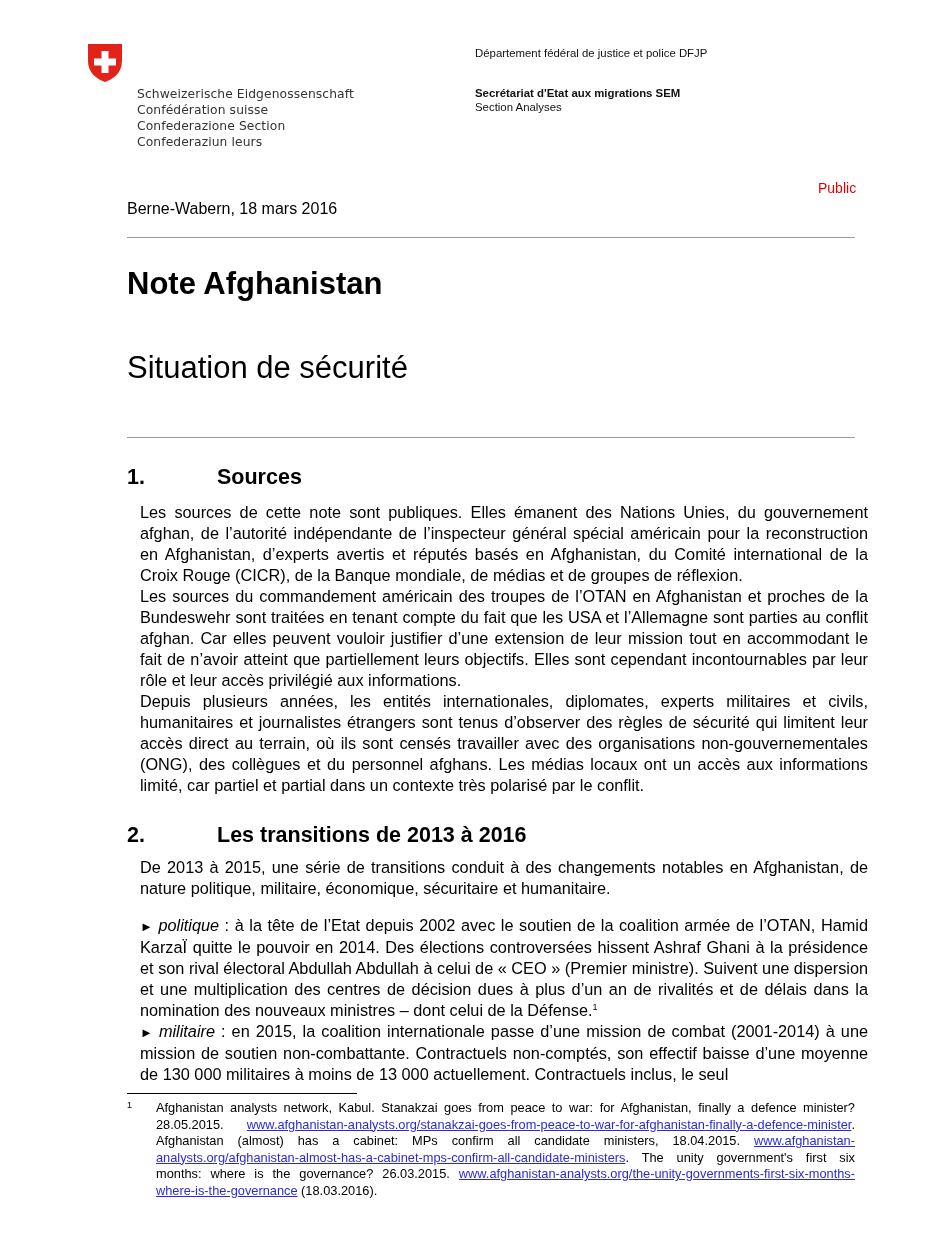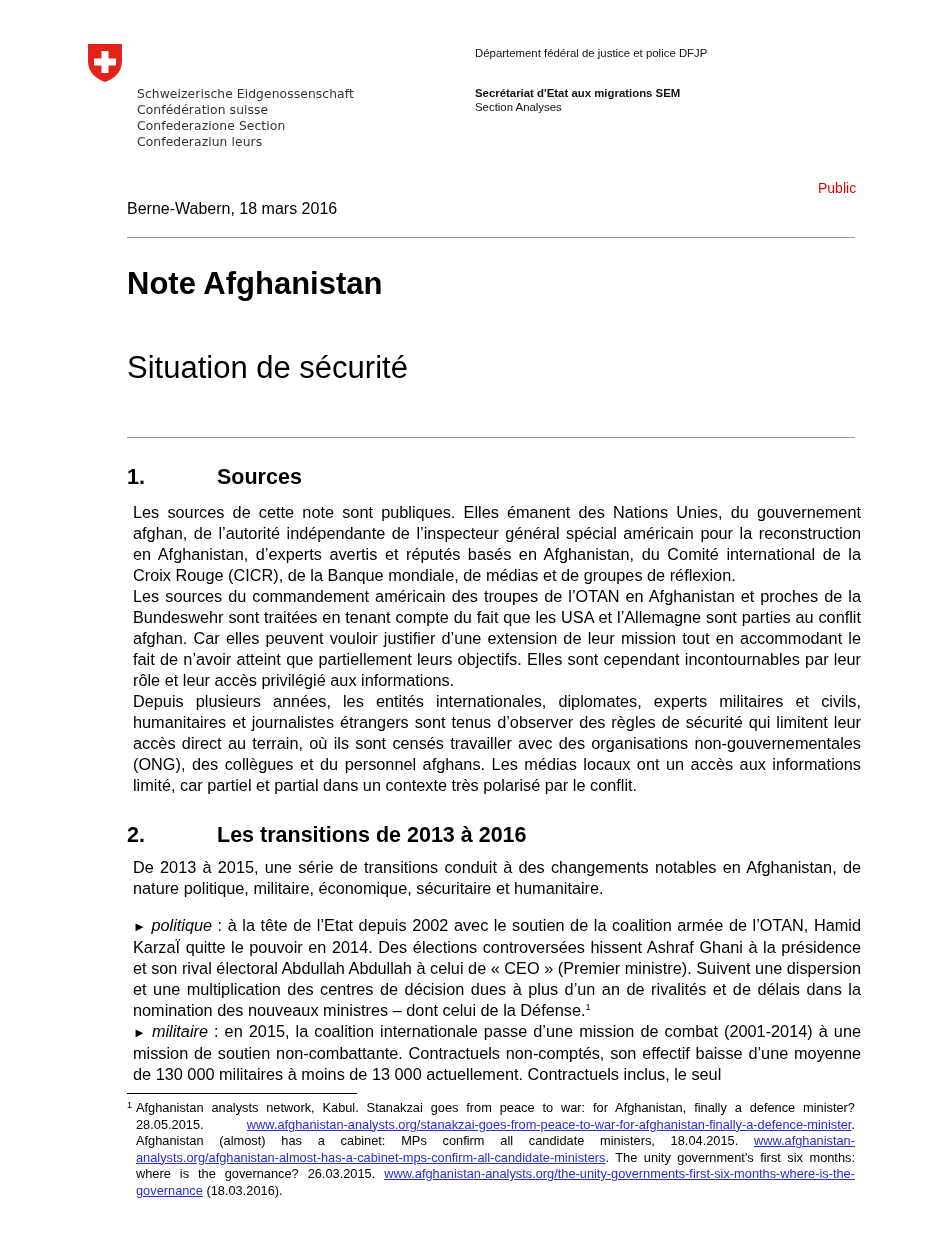"Les sources de cette note" .para { left: 133px -> 140px }
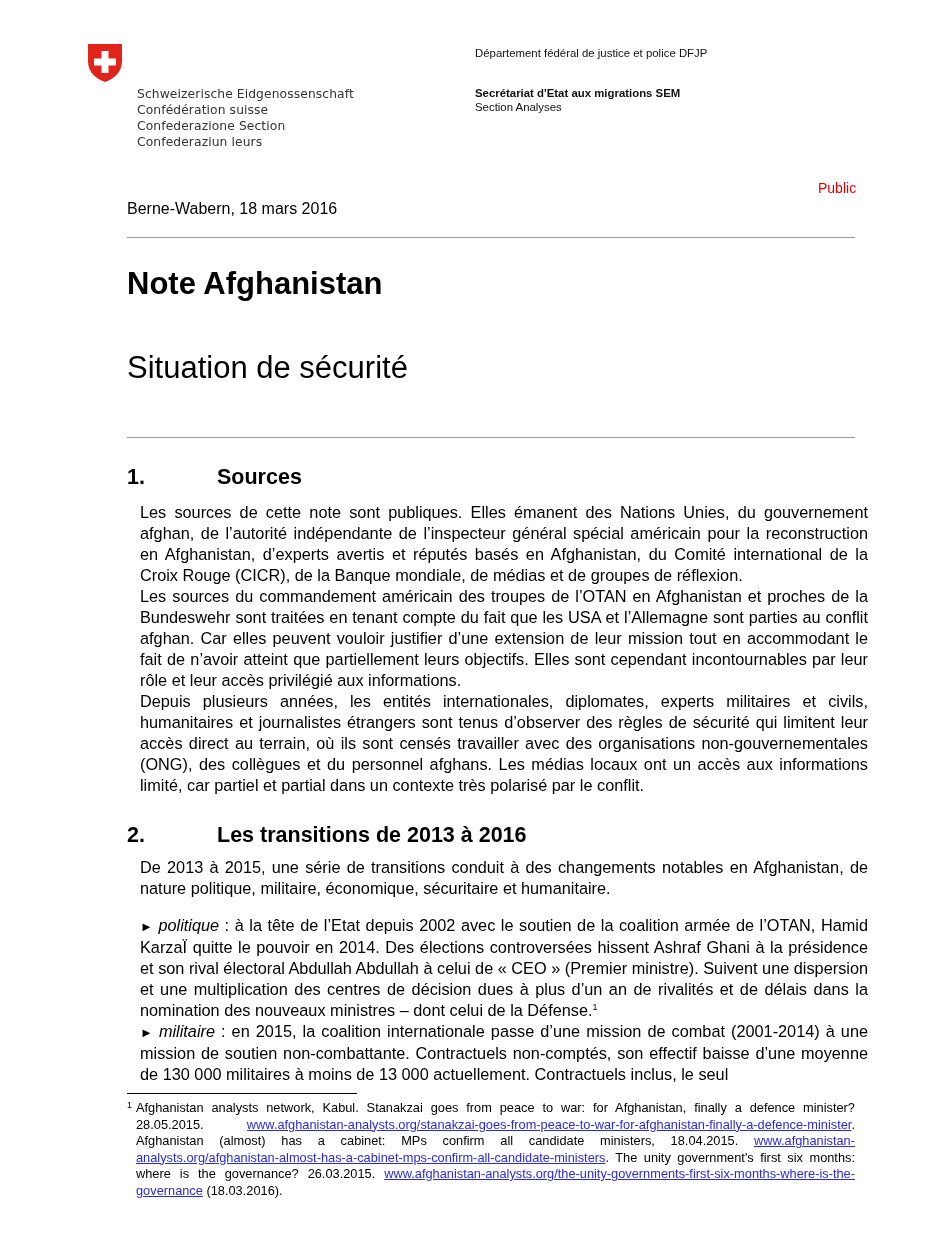"Afghanistan analysts network, Kabul." .fn .fn-body { margin-left: 9px -> 29px }
